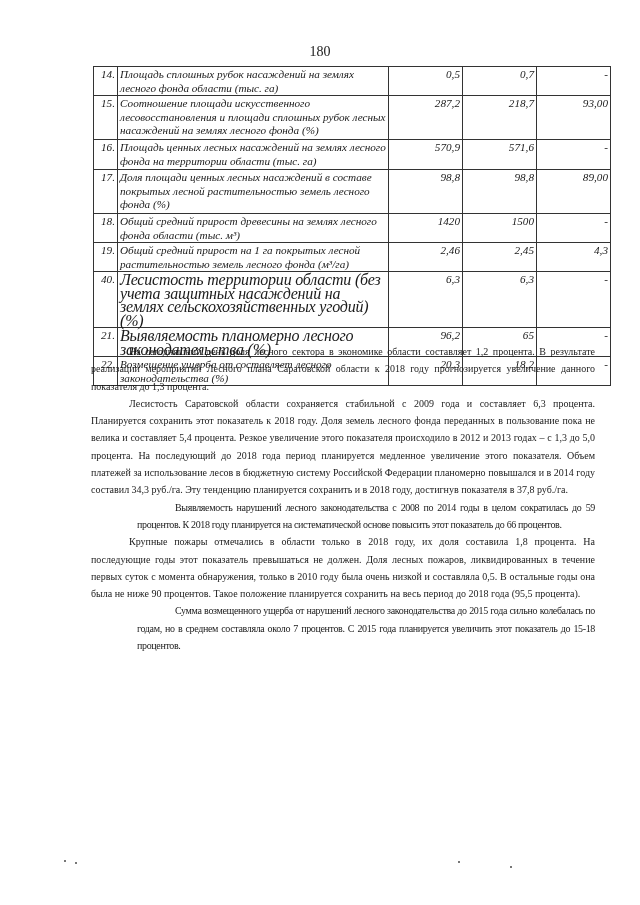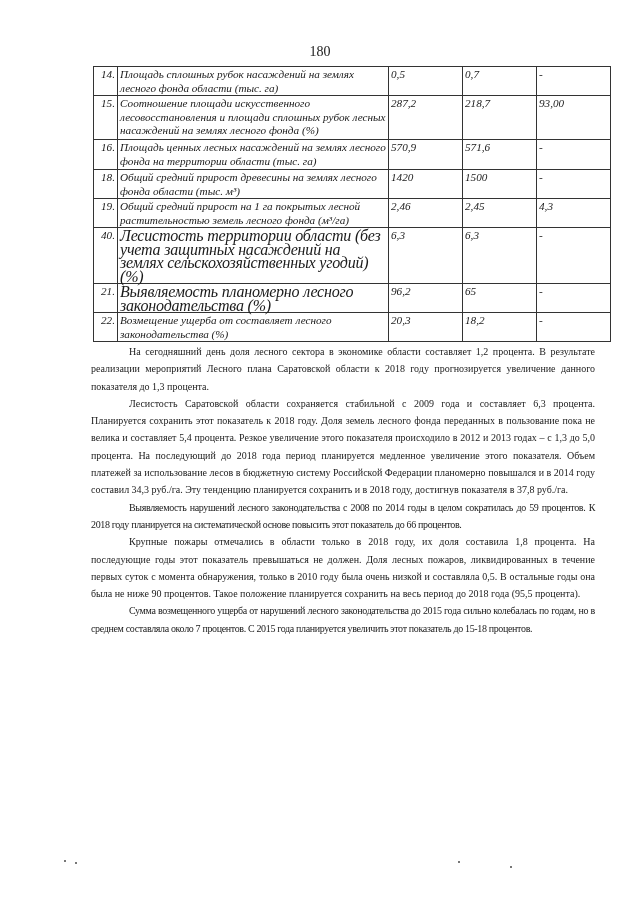"0,5" td.v { text-align: left -> right }
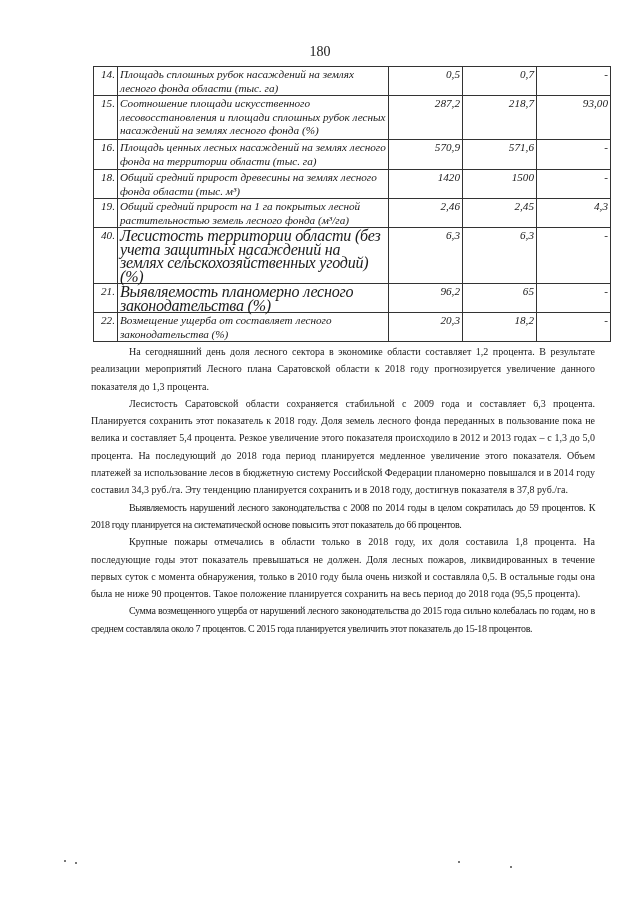"17." tr { html: none -> <tr> <td>17.</td> <td>Доля площади ценных лесных насаждений в составе покрытых лесной растительностью земель лесного фонда (%)</td> <td>98,8</td> <td>98,8</td> <td>89,00</td> </tr> }
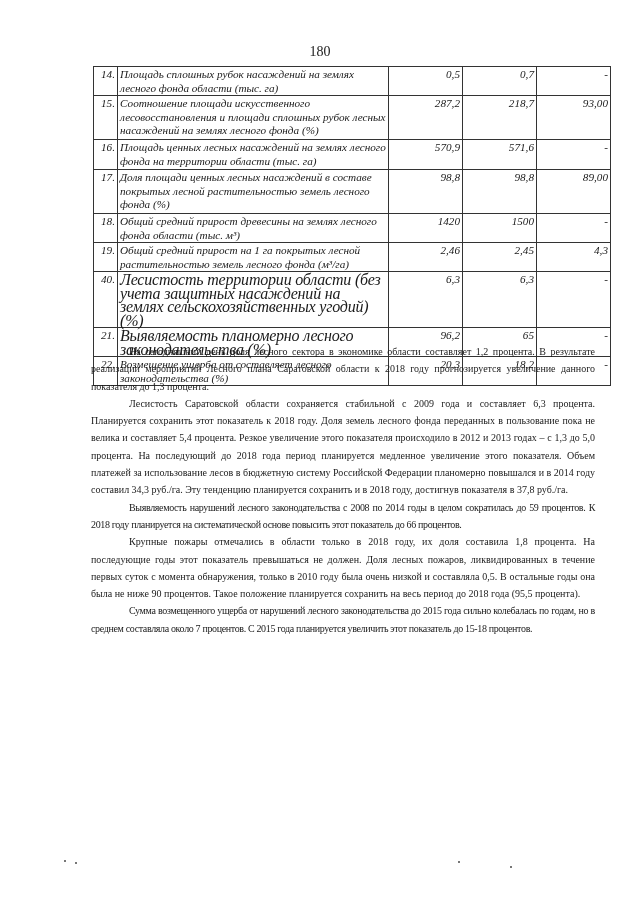"Выявляемость нарушений лесного" .body-text p.cond { margin-left: none -> 46px }
